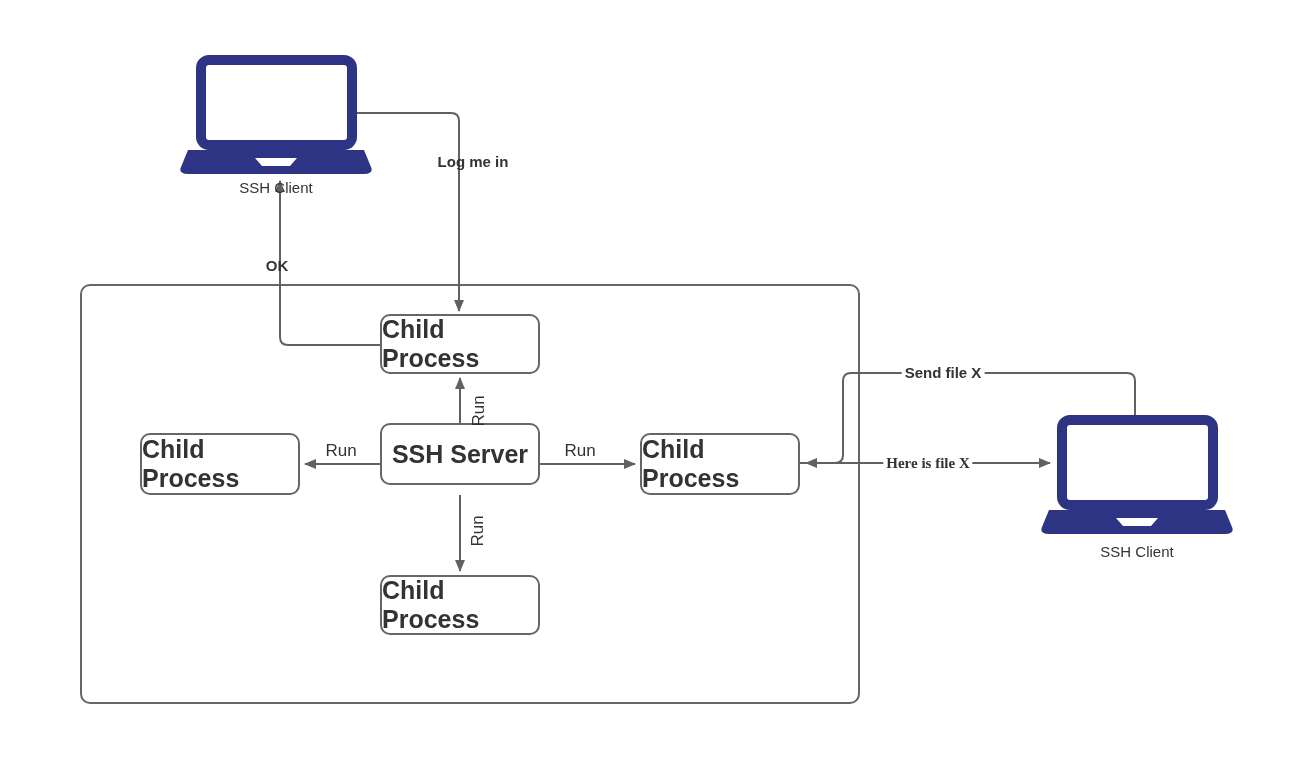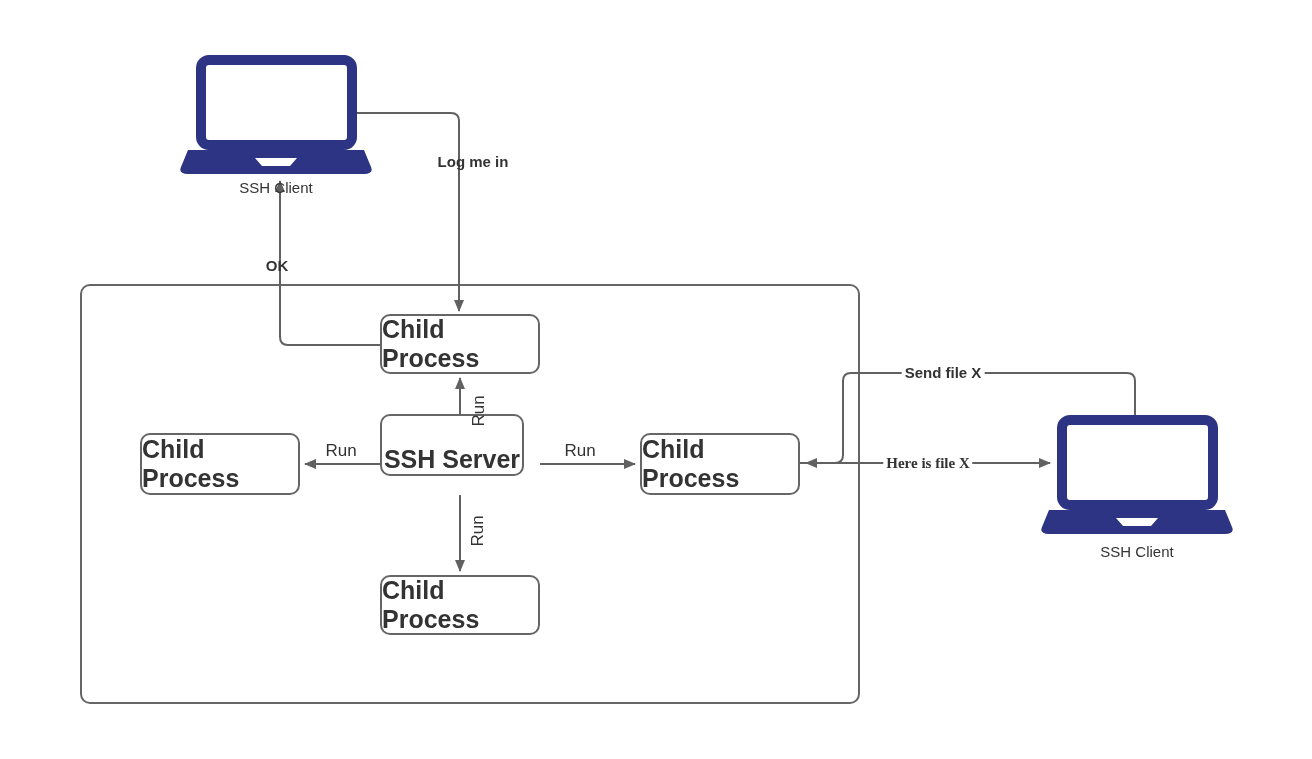"SSH Server" div.node { align-items: flex-end -> none; top: 414px -> 423px; width: 144px -> 160px }
